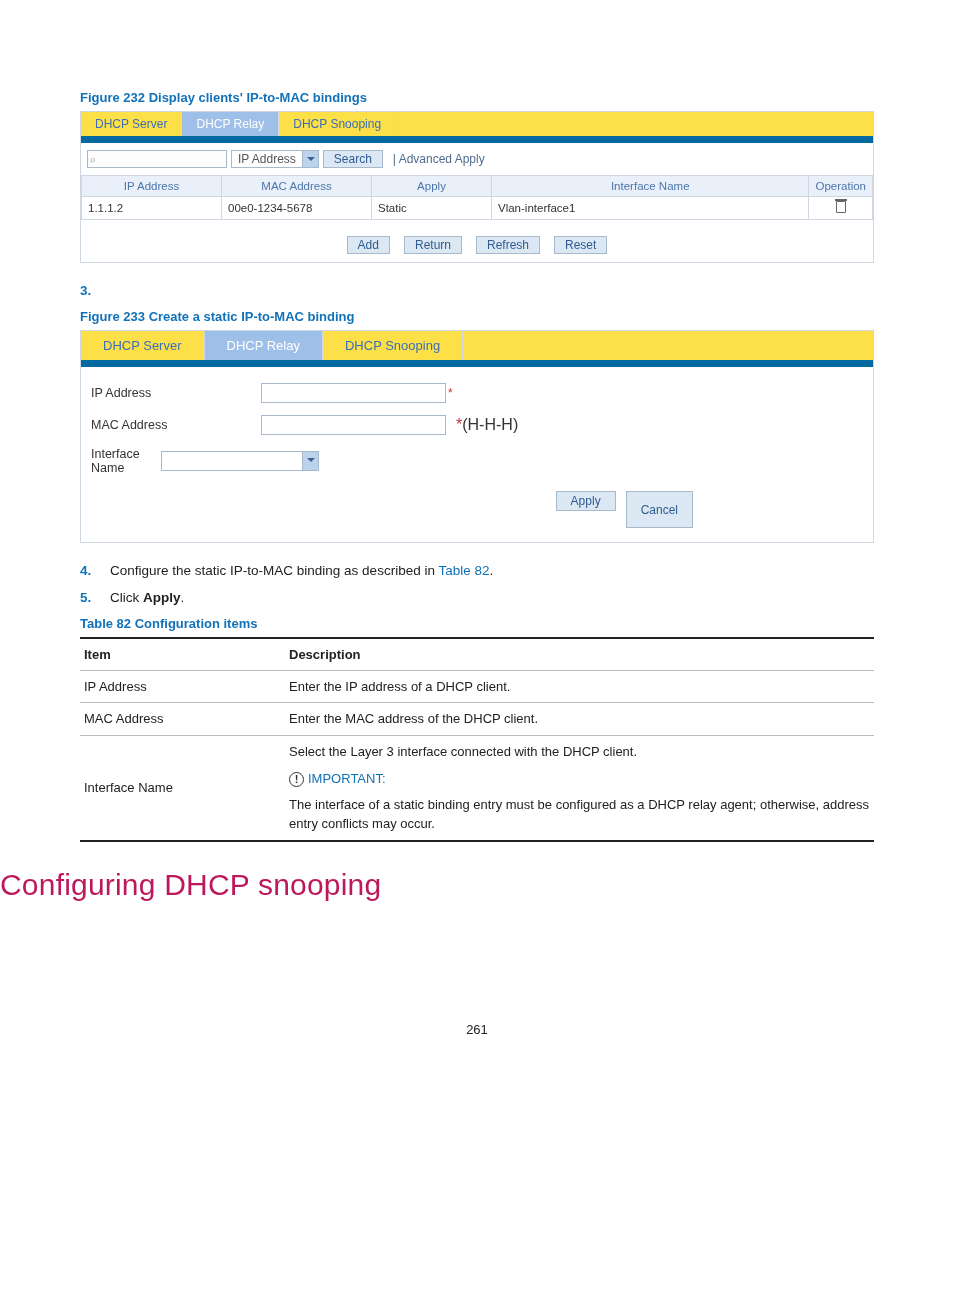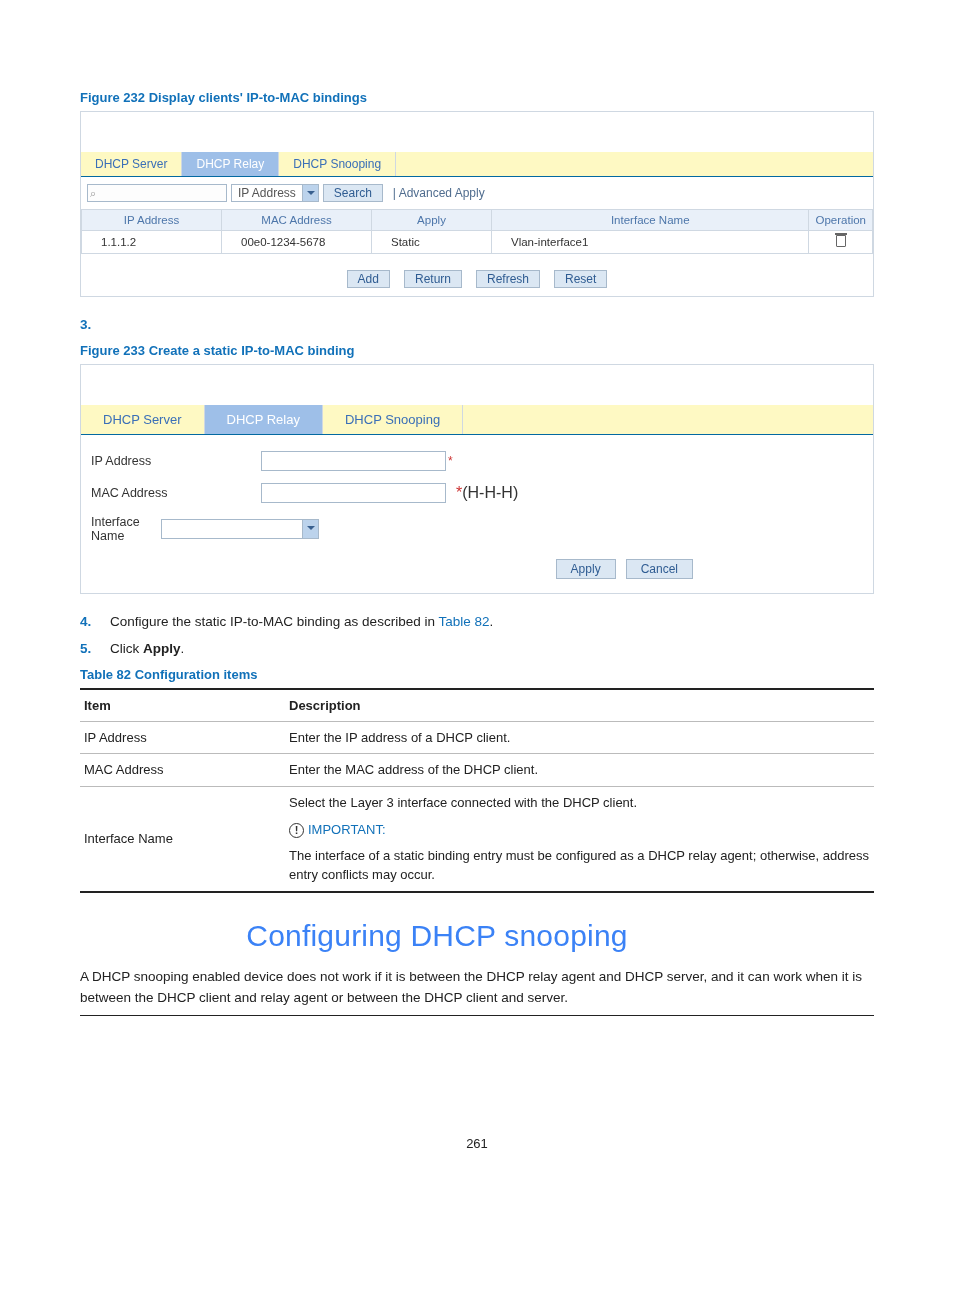"DHCP Server" .tabs { background: #fef9c3 -> #fde047; border-bottom: 1px solid #0369a1 -> 7px solid #0369a1; margin-top: 40px -> none }
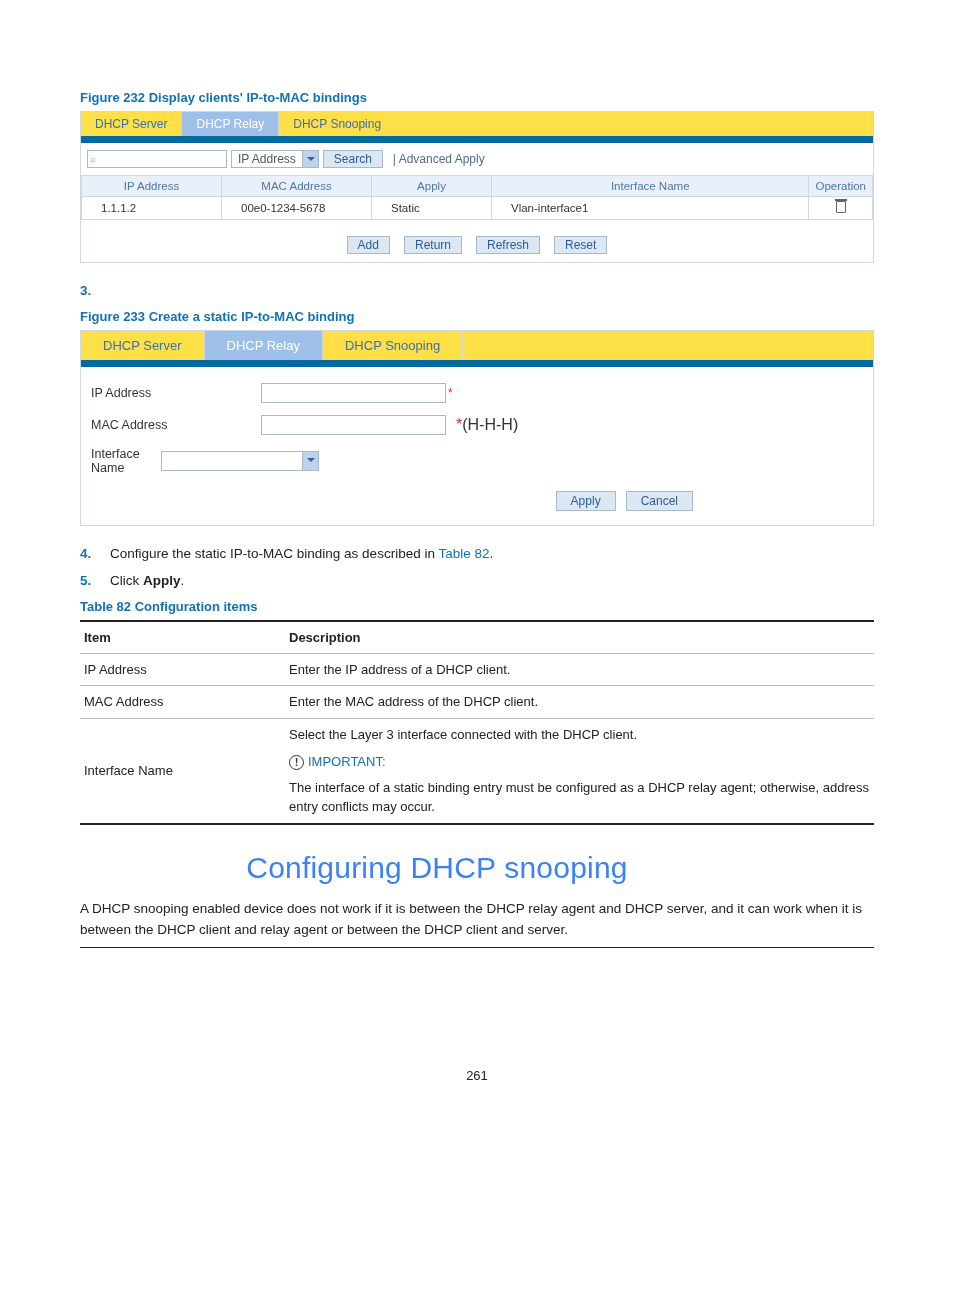"1.1.1.2" .data-table td { padding: 3px 19px -> 3px 6px }
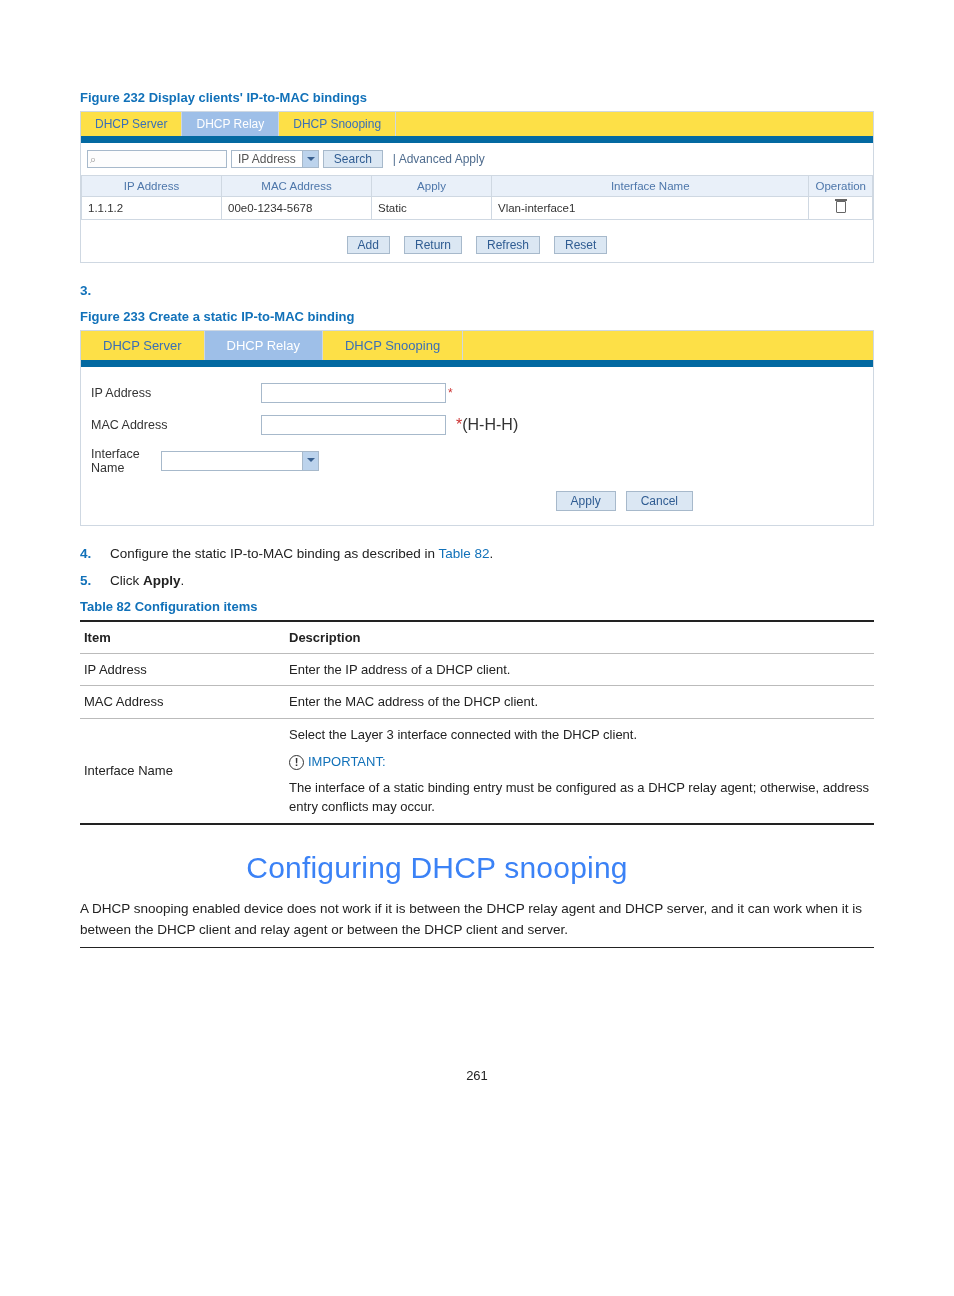"Cancel" div.btn { height: 20px -> 37px }
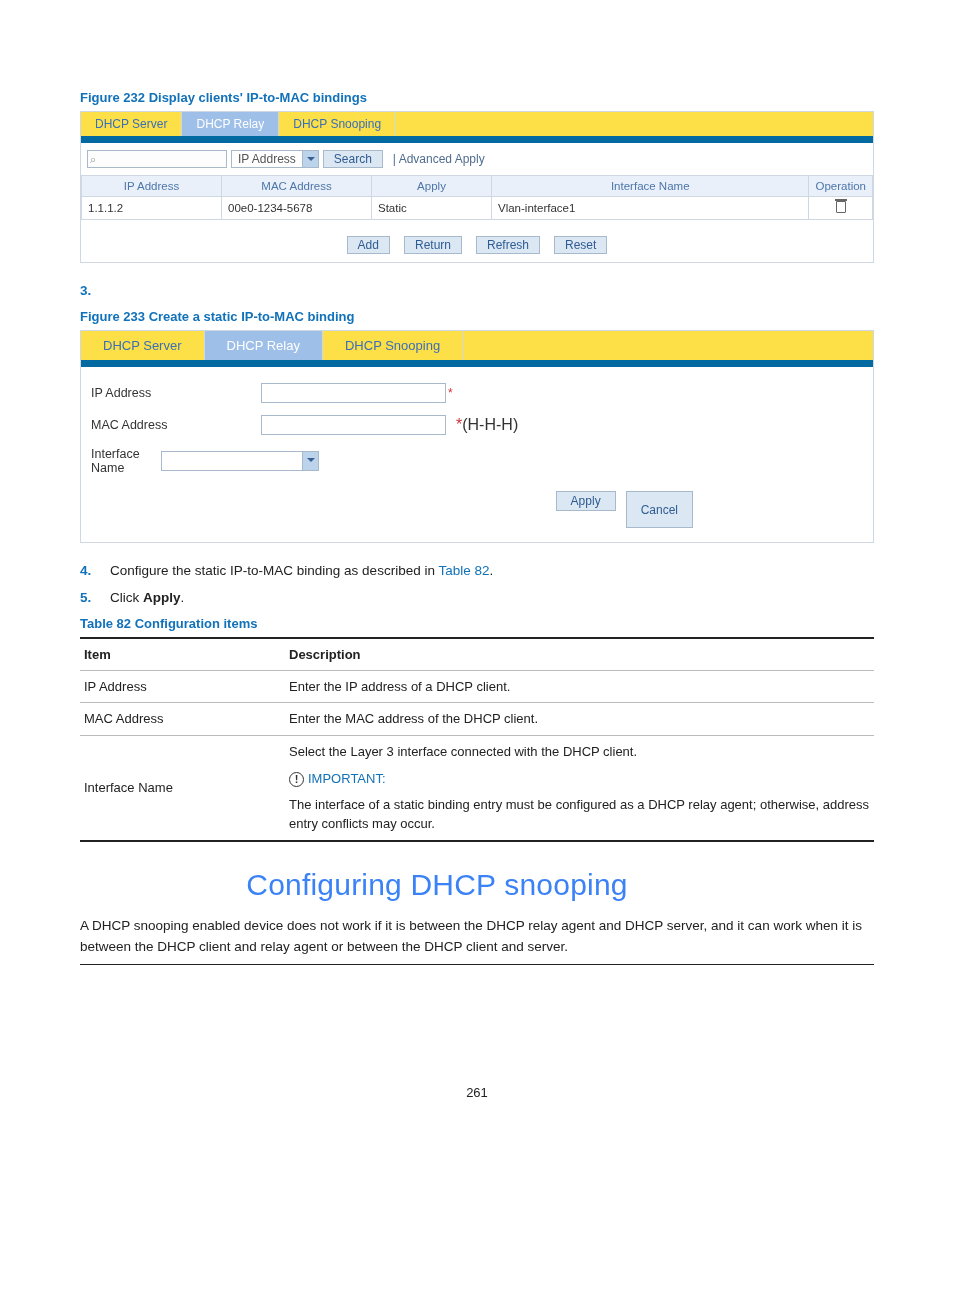"Configuring DHCP snooping" h1.section { color: #3b82f6 -> #be185d; text-align: center -> none }
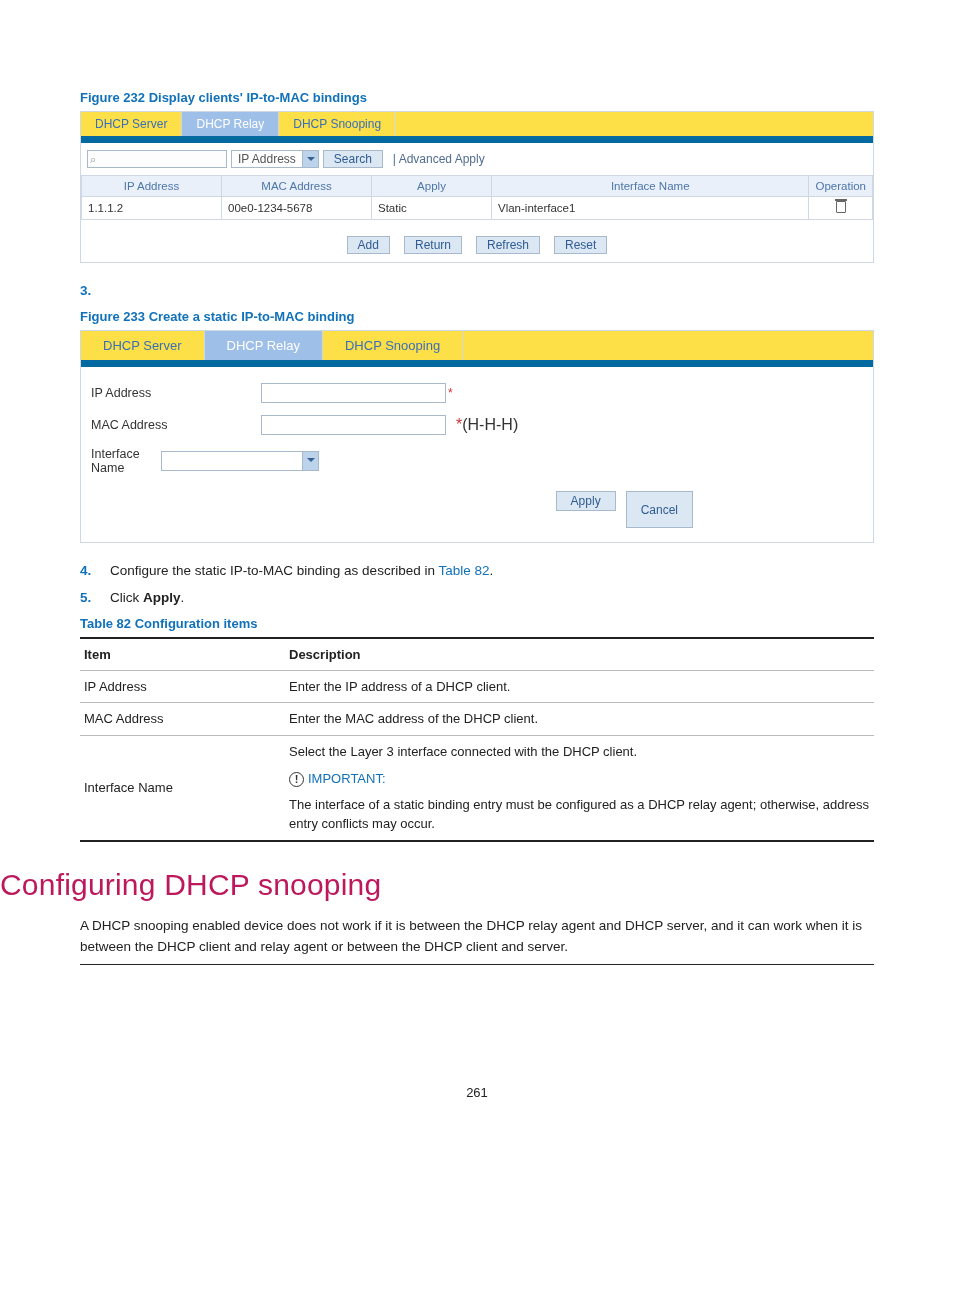"A DHCP snooping enabled device" div.note-body { html: <div>A DHCP snooping enabled device does not work if it is between the DHCP relay agent and DHCP server, and it can work when it is between the DHCP client and relay agent or between the DHCP client and server.</div> -> none }
